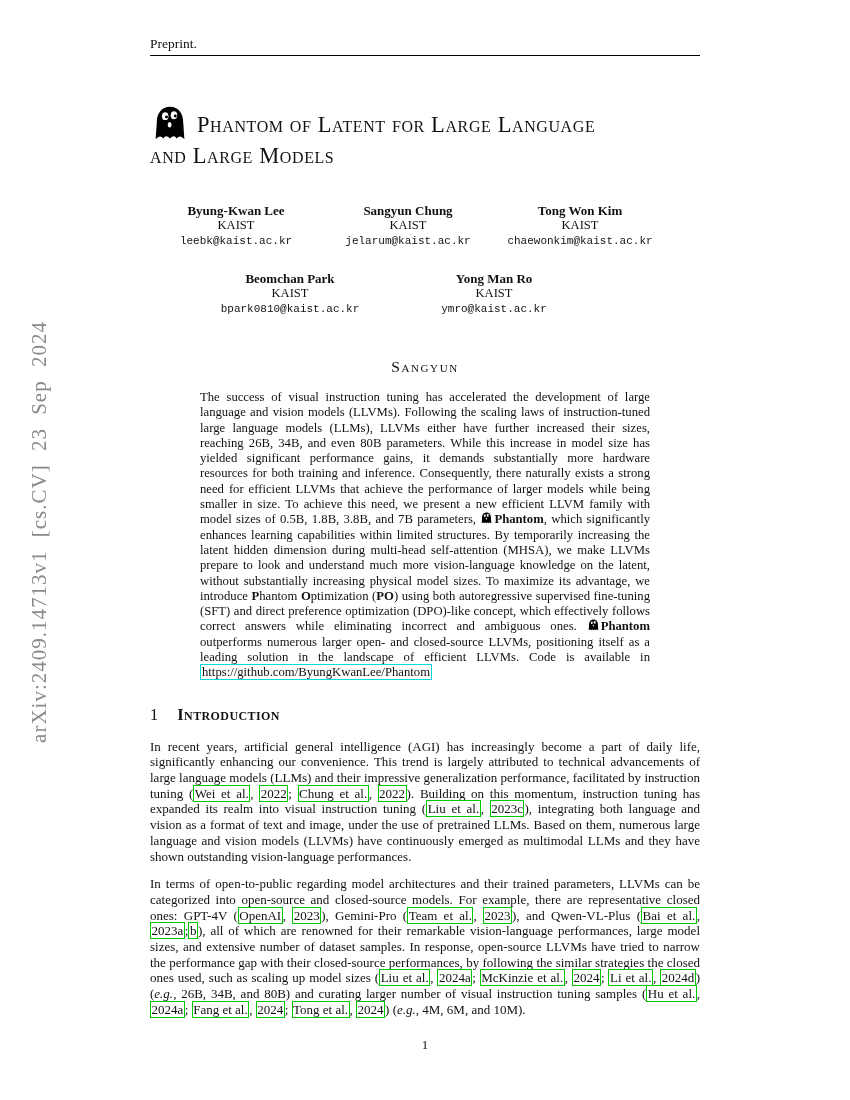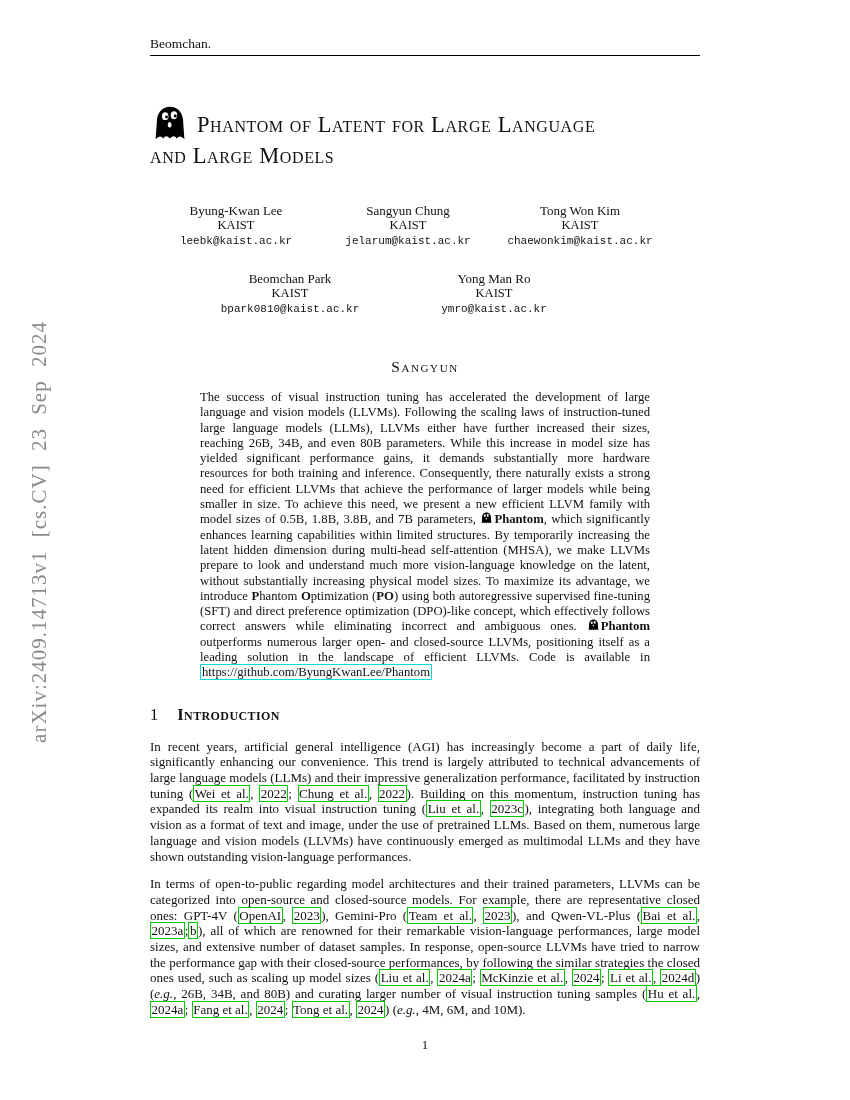"Beomchan." div.preprint-label { text: Beomchan -> Preprint }
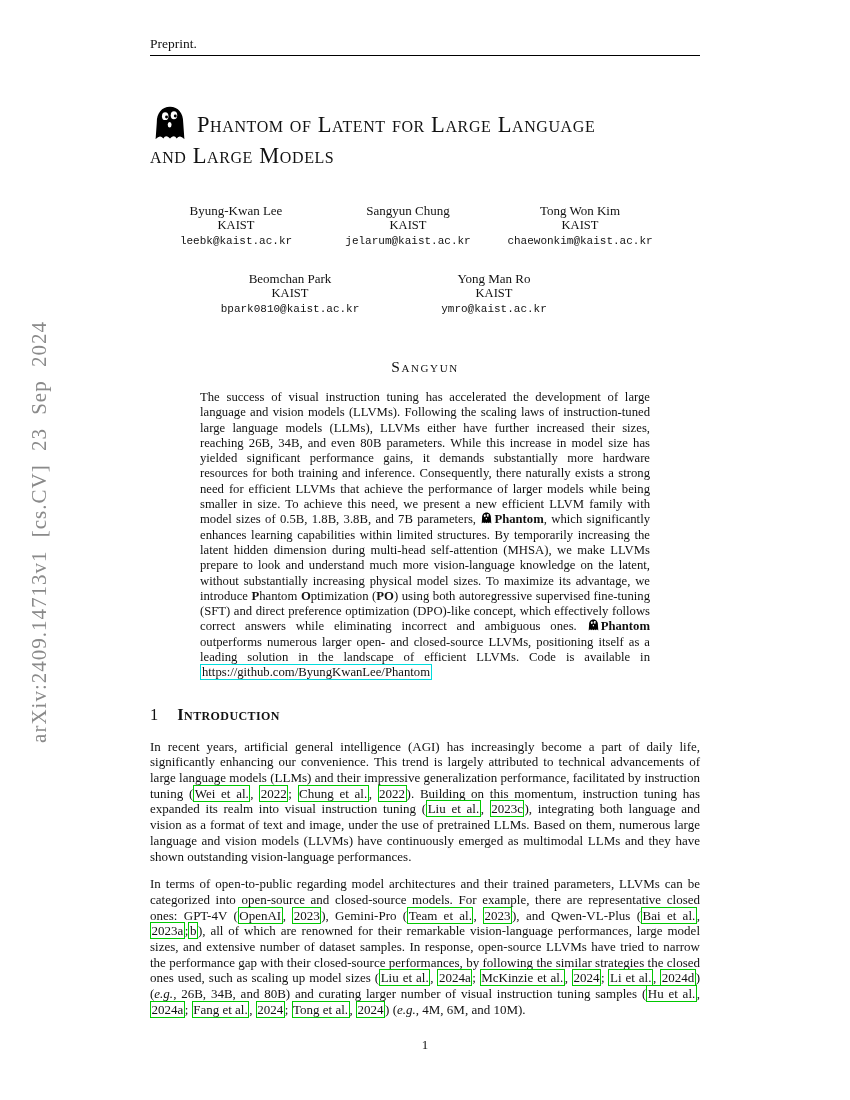"Byung-Kwan Lee" .author-name { font-weight: normal -> bold }
